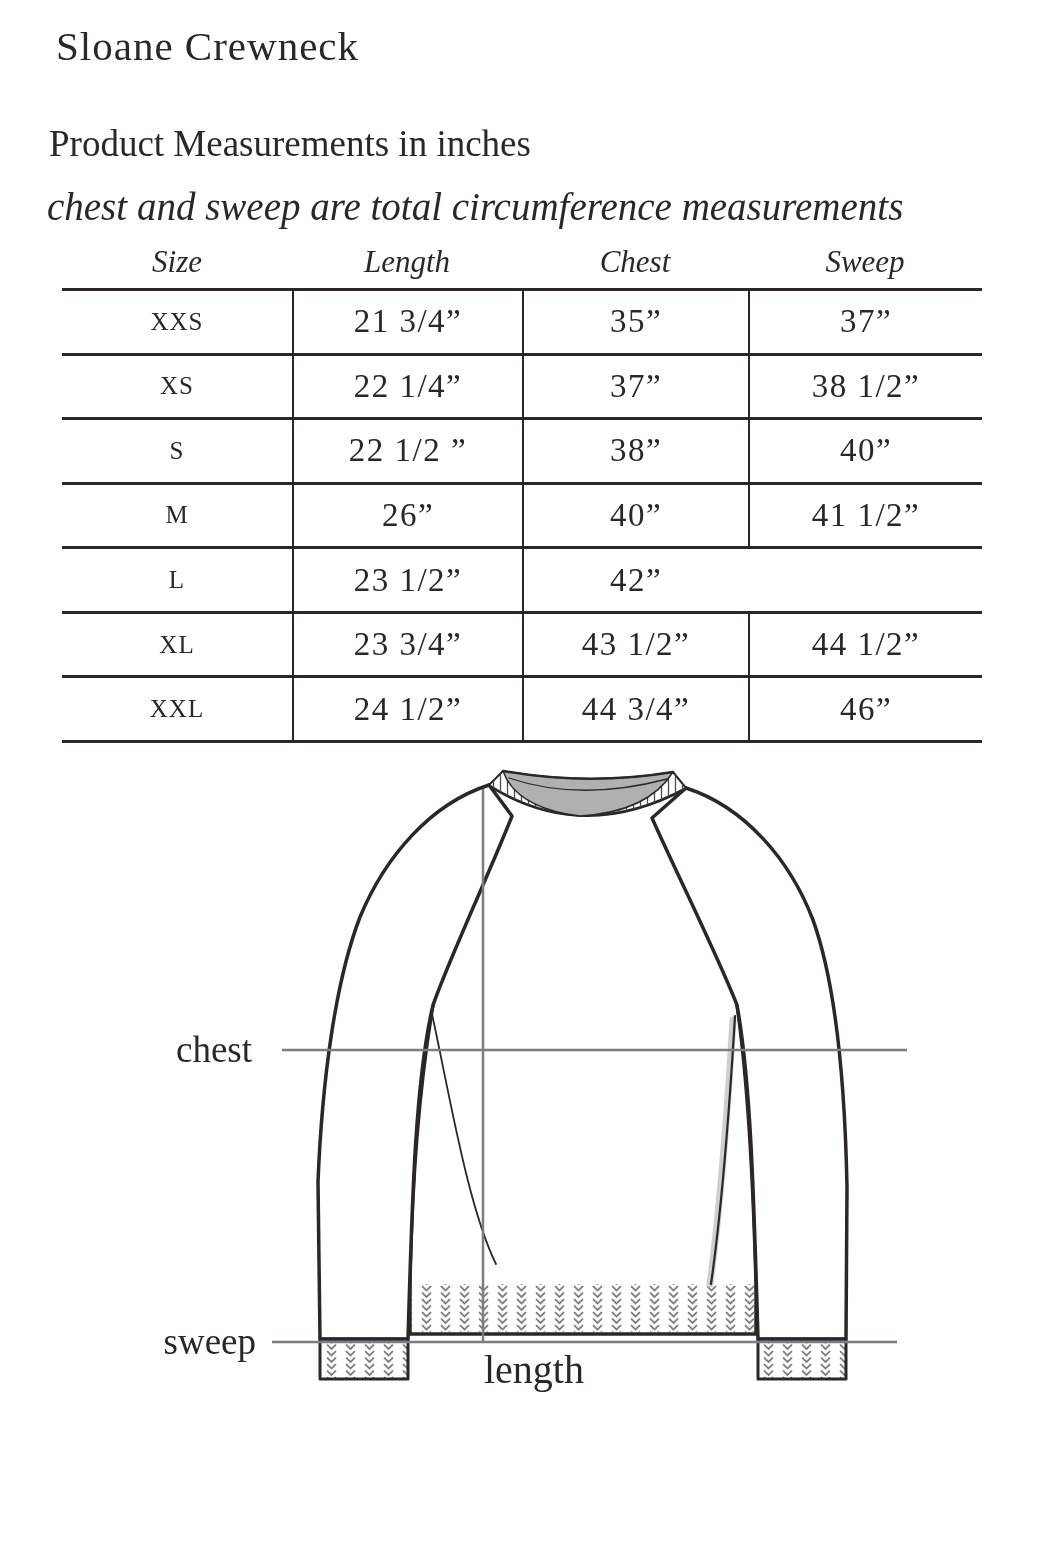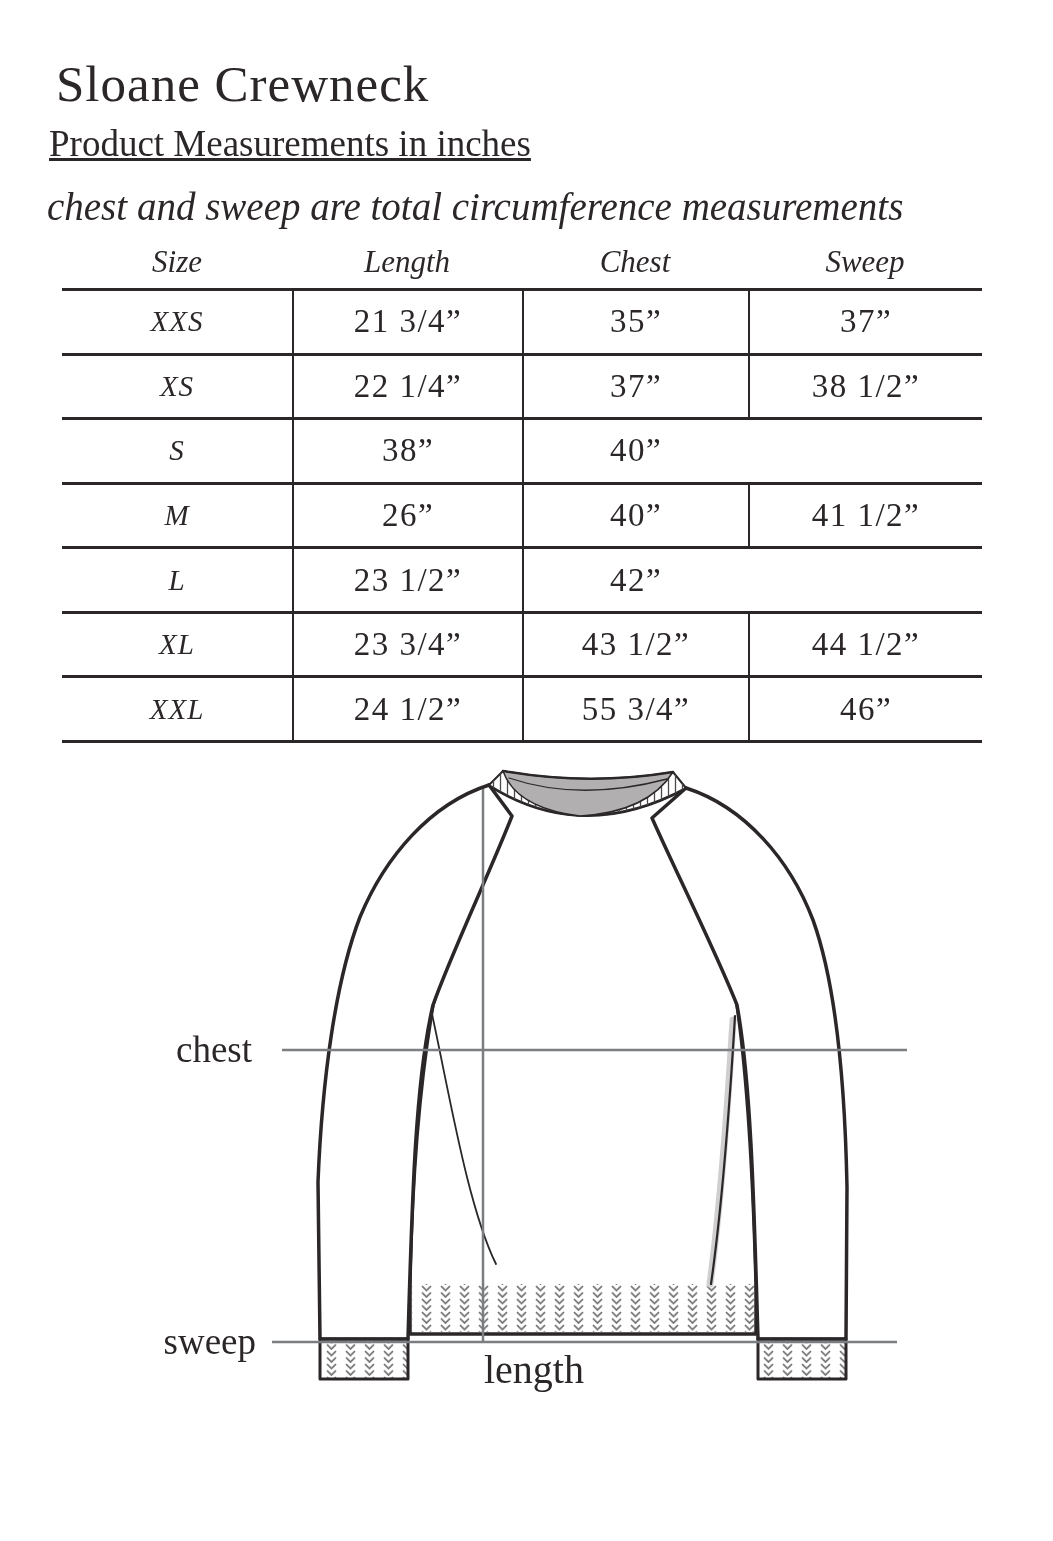"Sloane Crewneck" .title { font-size: 51px -> 41px; top: 56px -> 24px }
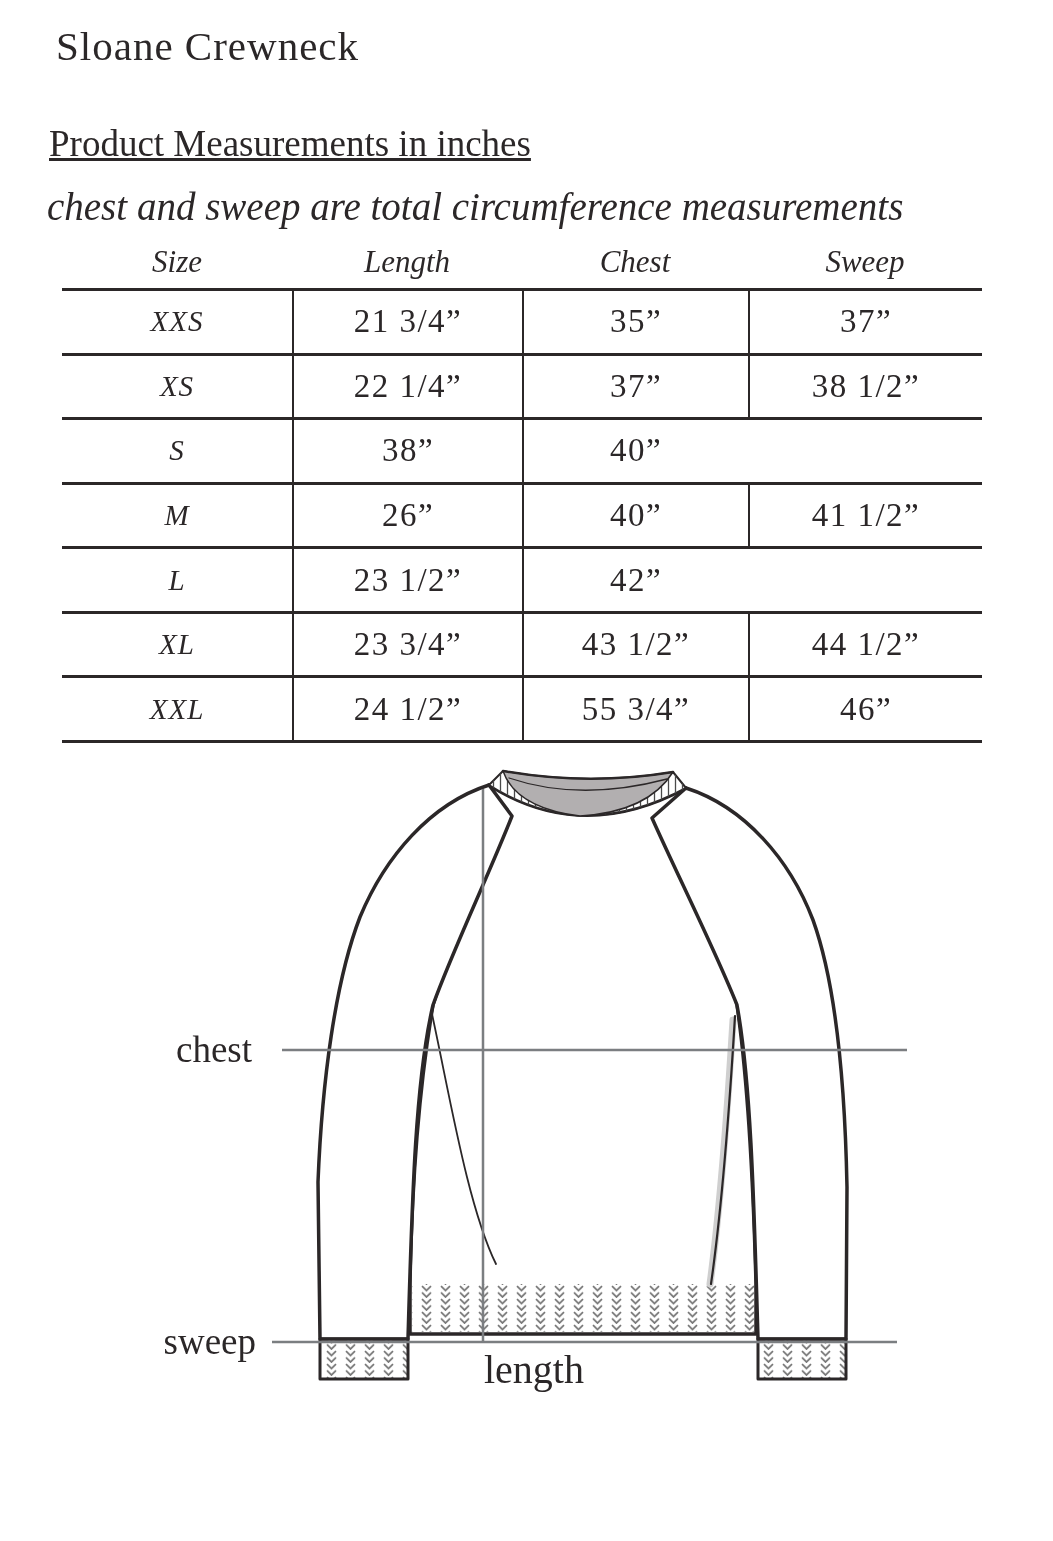"Product Measurements in inches" .subtitle { text-decoration: underline -> none }
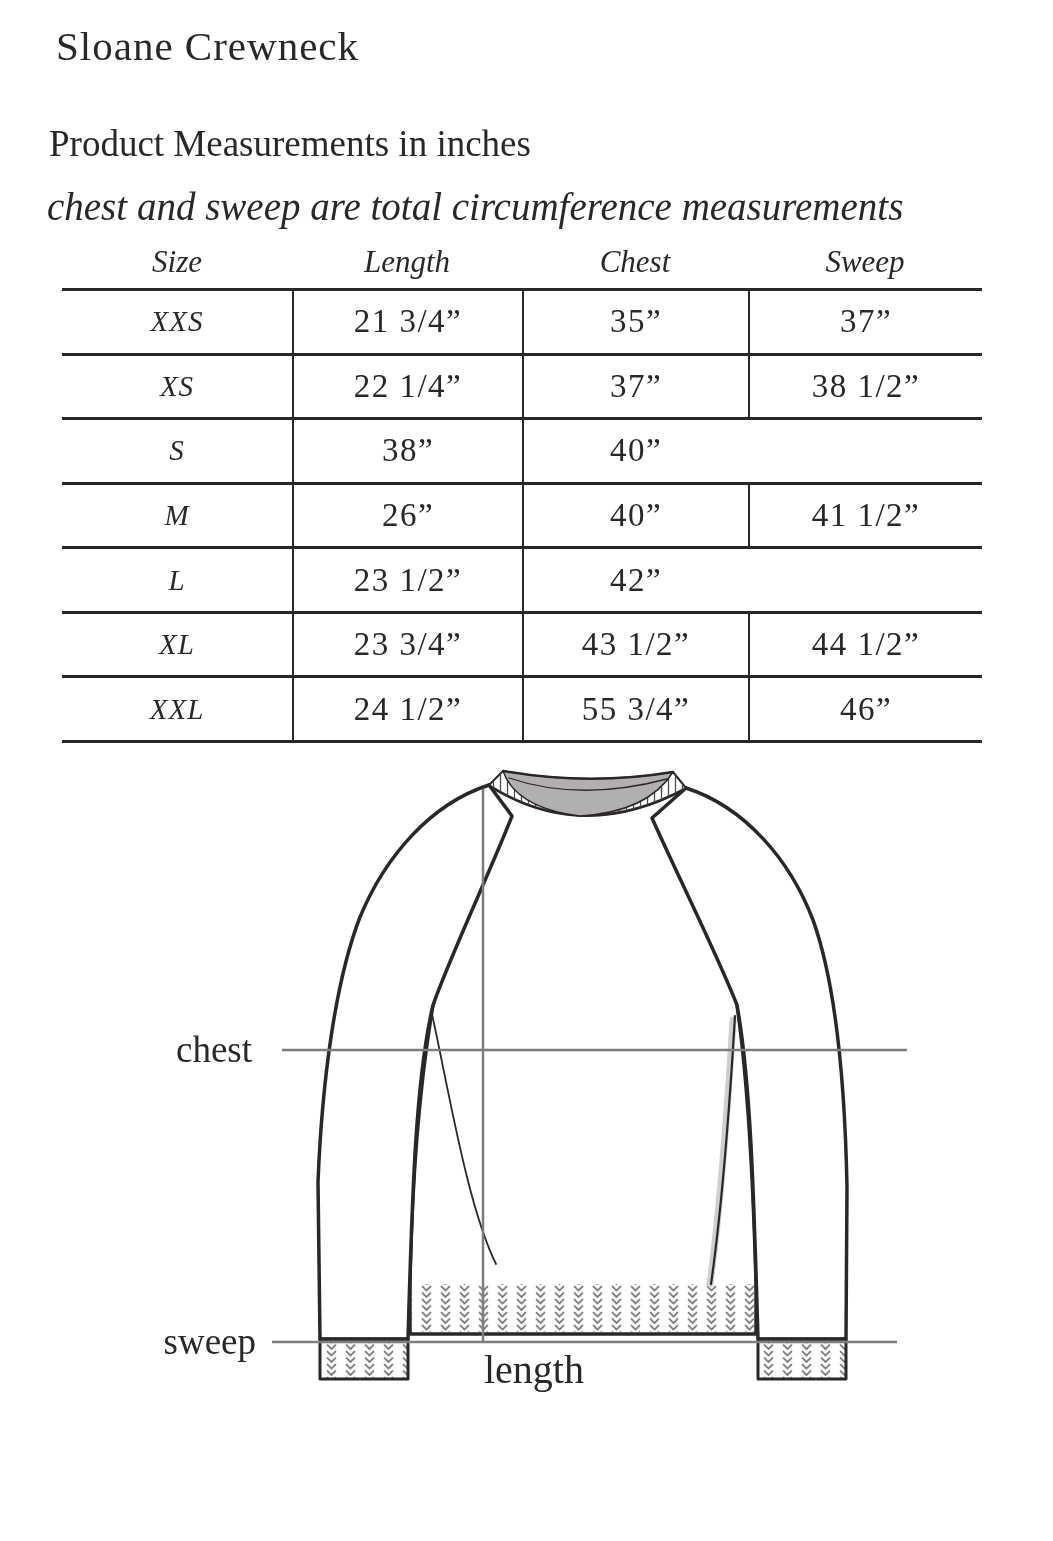"XXS" .trow .cell.size { font-size: 29px -> 25px; font-style: italic -> none }
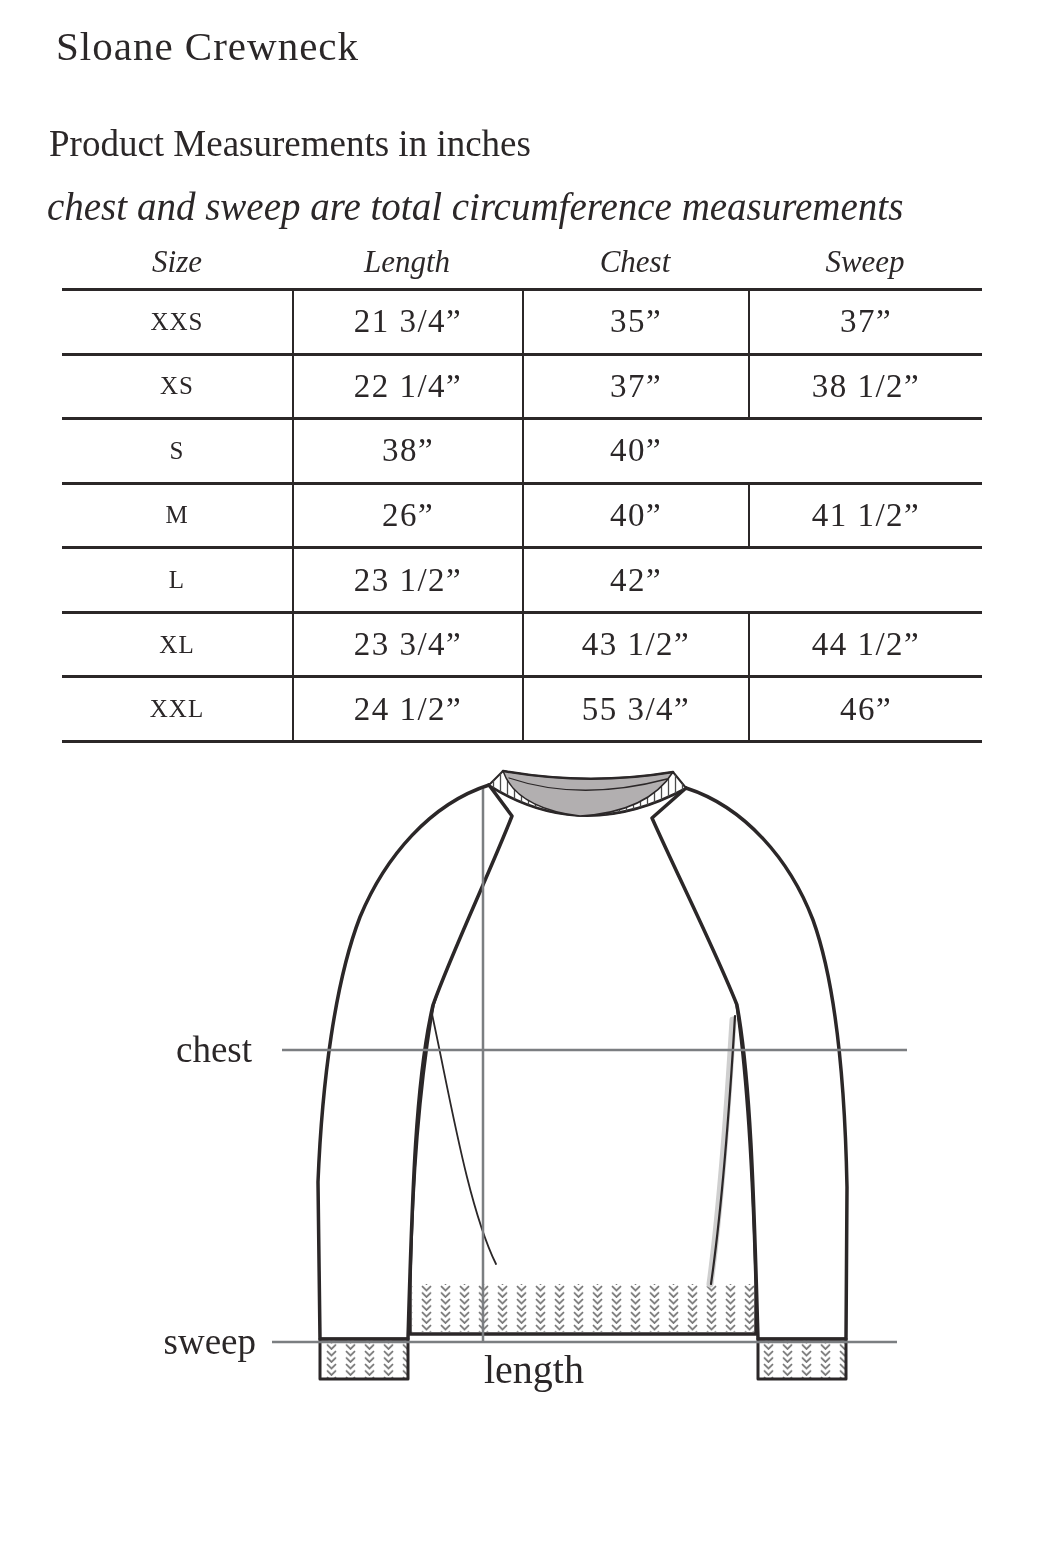"22 1/2 ”" div.cell { html: none -> <div>22 1/2 ”</div> }
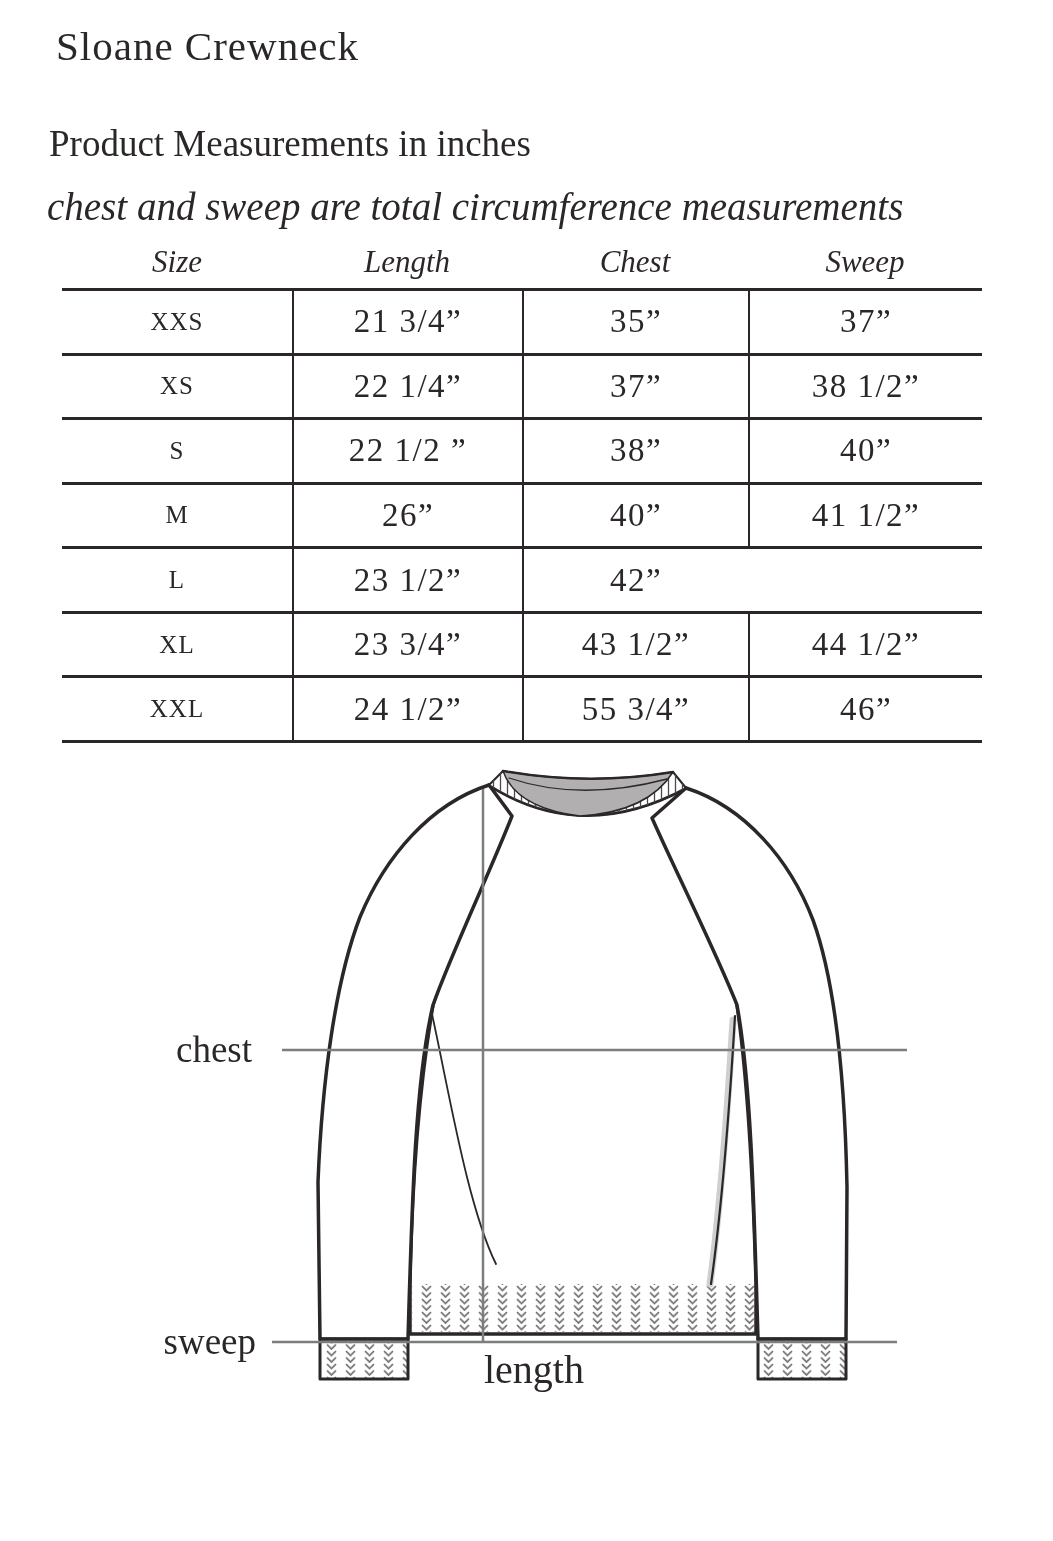"55 3/4”" div.cell { text: 55 -> 44 }
